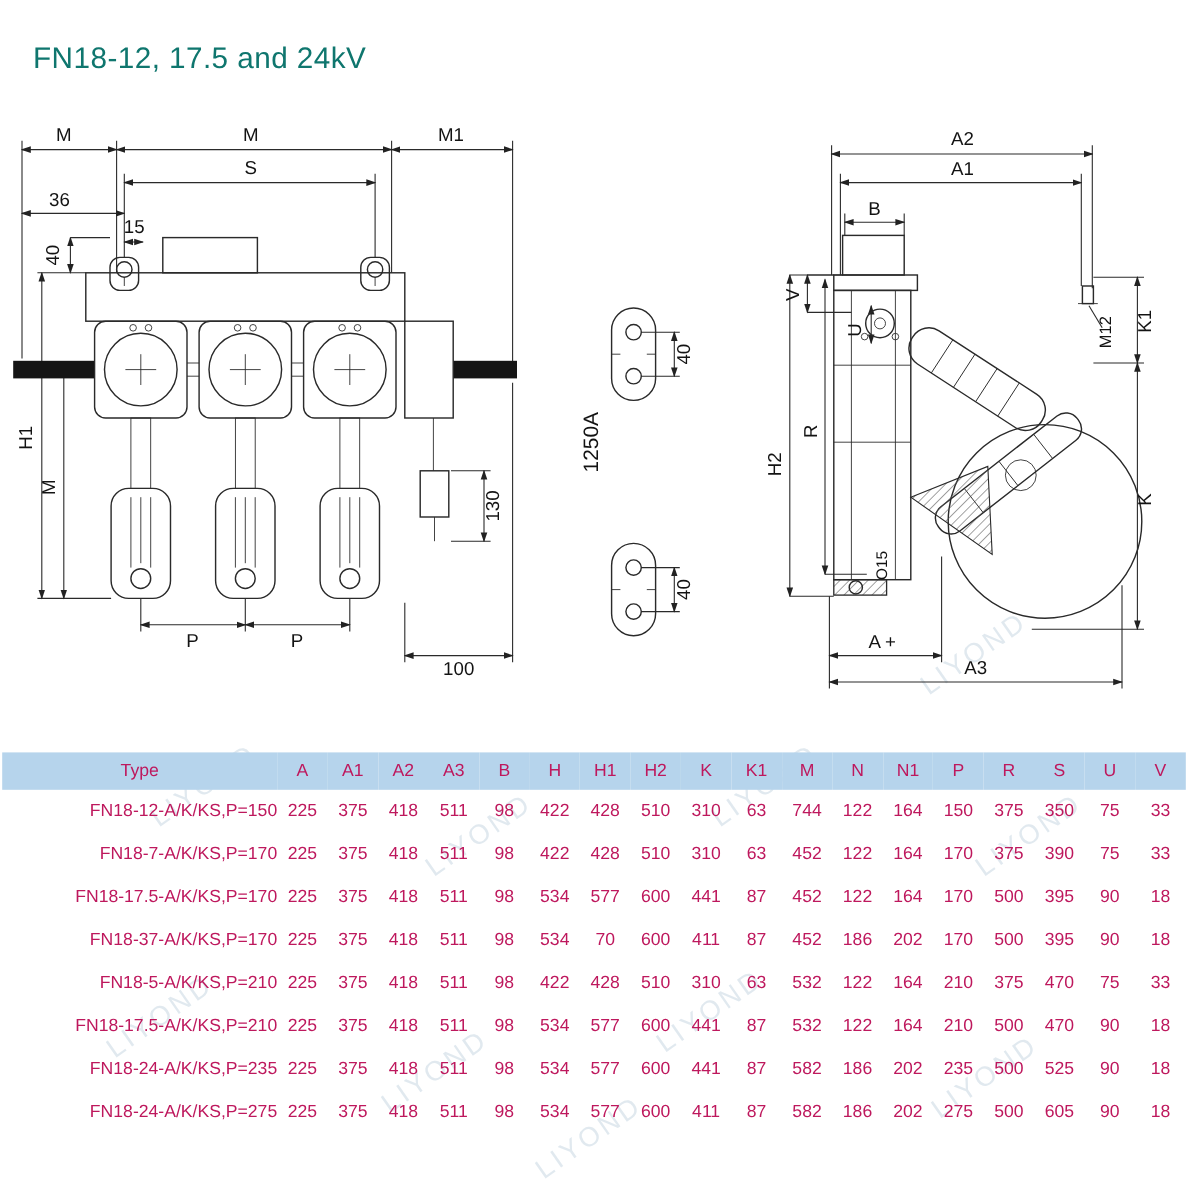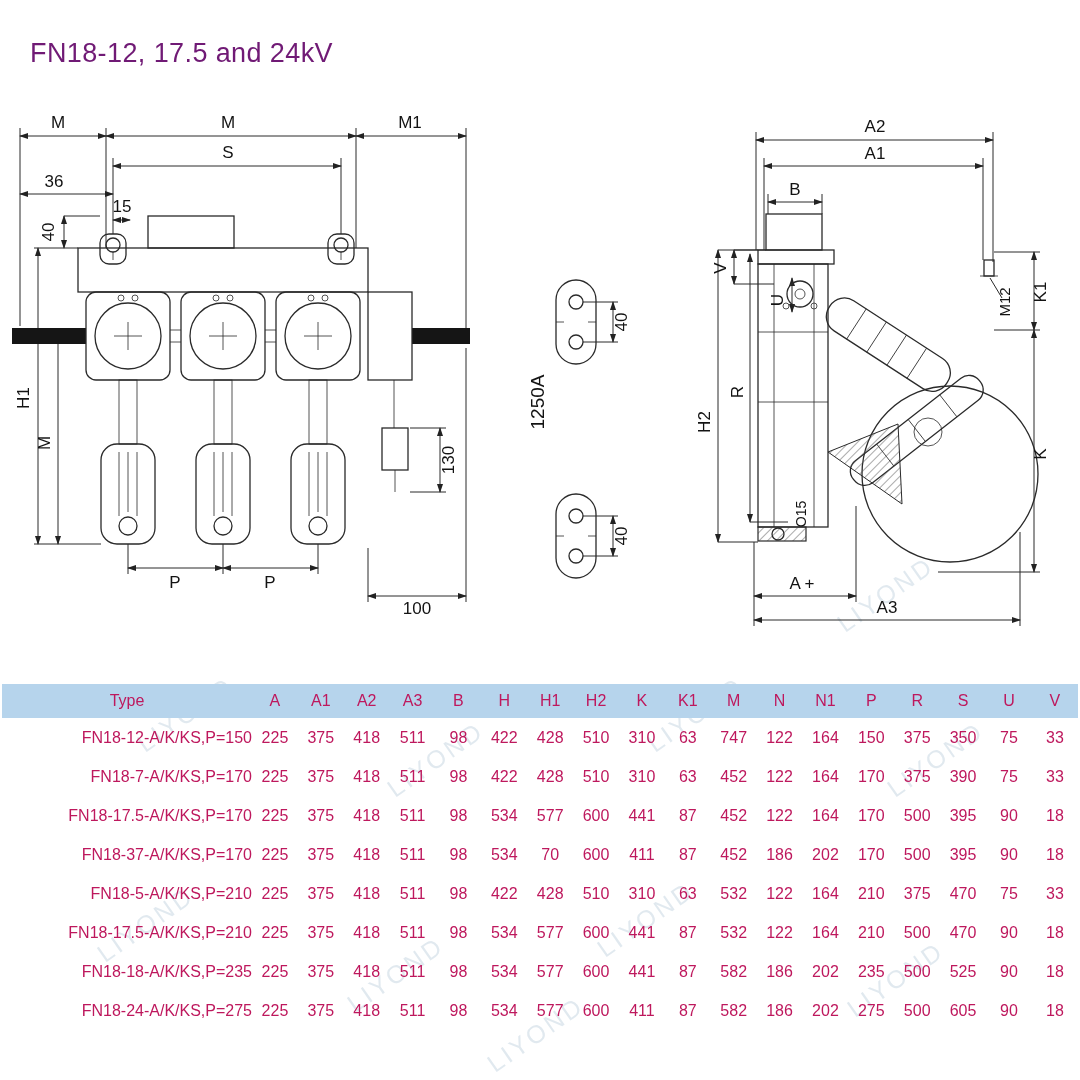"FN18-12, 17.5 and 24kV" .title { color: #701a75 -> #0f766e }
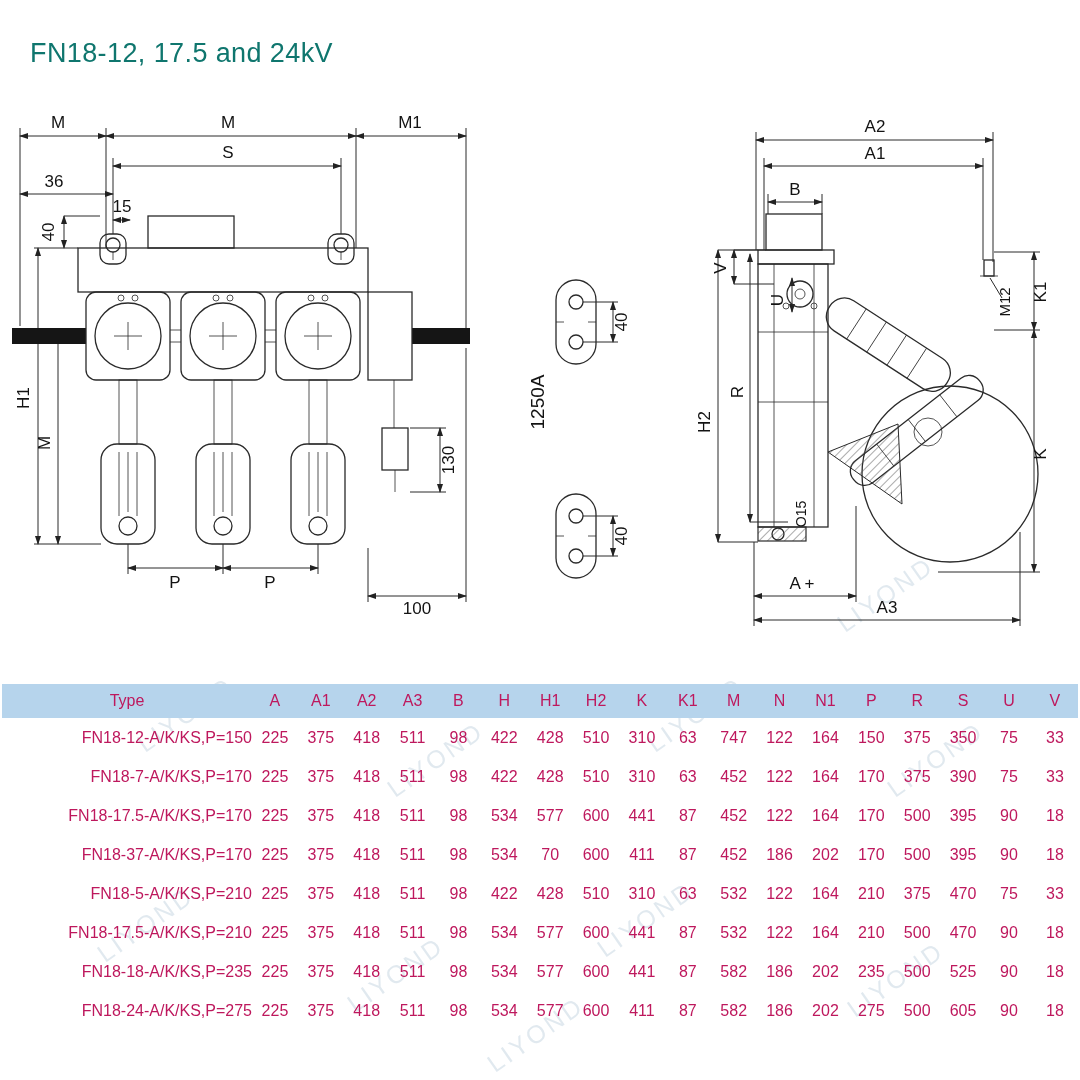"747" td { text: 747 -> 744 }
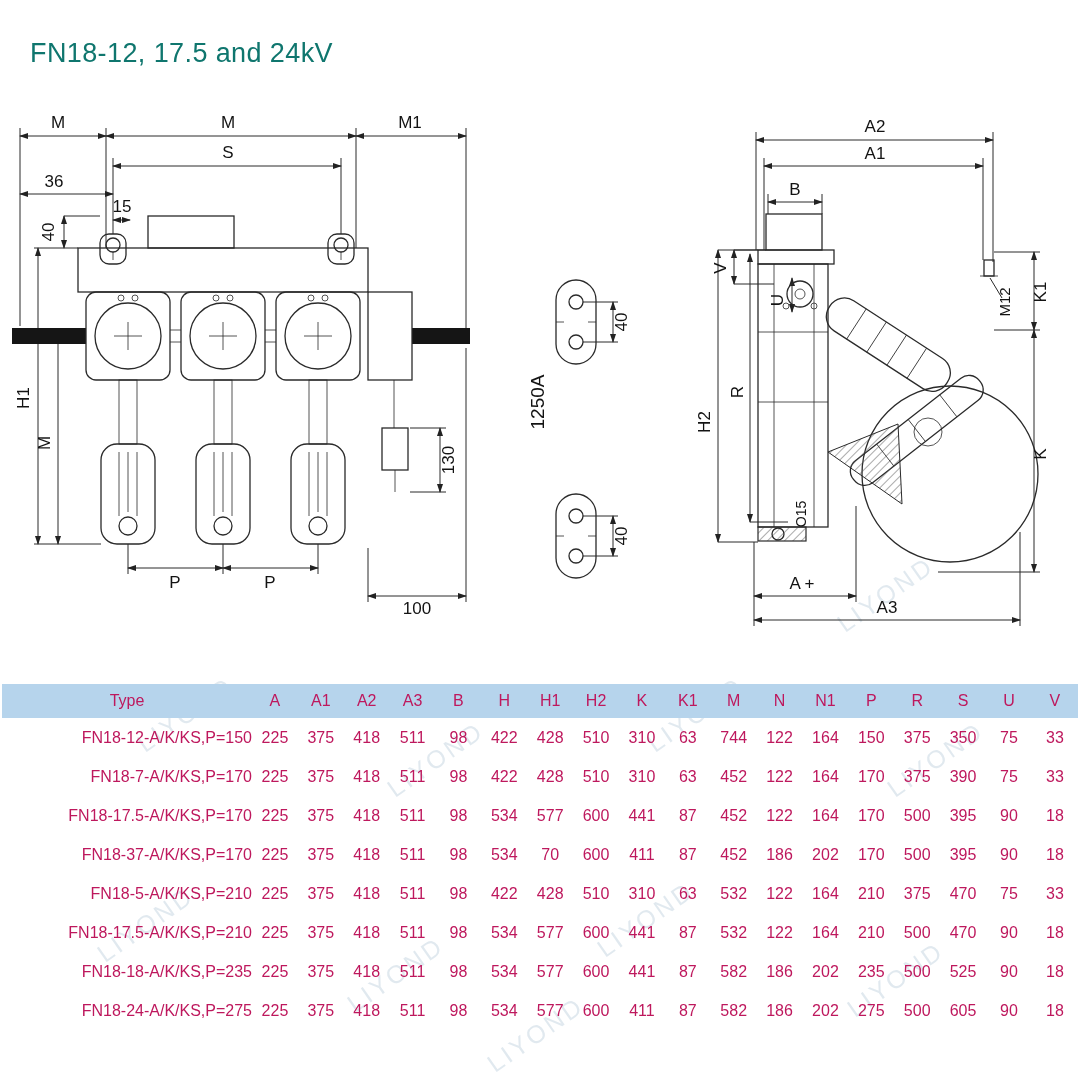"FN18-18-A/K/KS,P=235" td.type-cell { text: FN18-18-A/K/KS,P -> FN18-24-A/K/KS,P }
